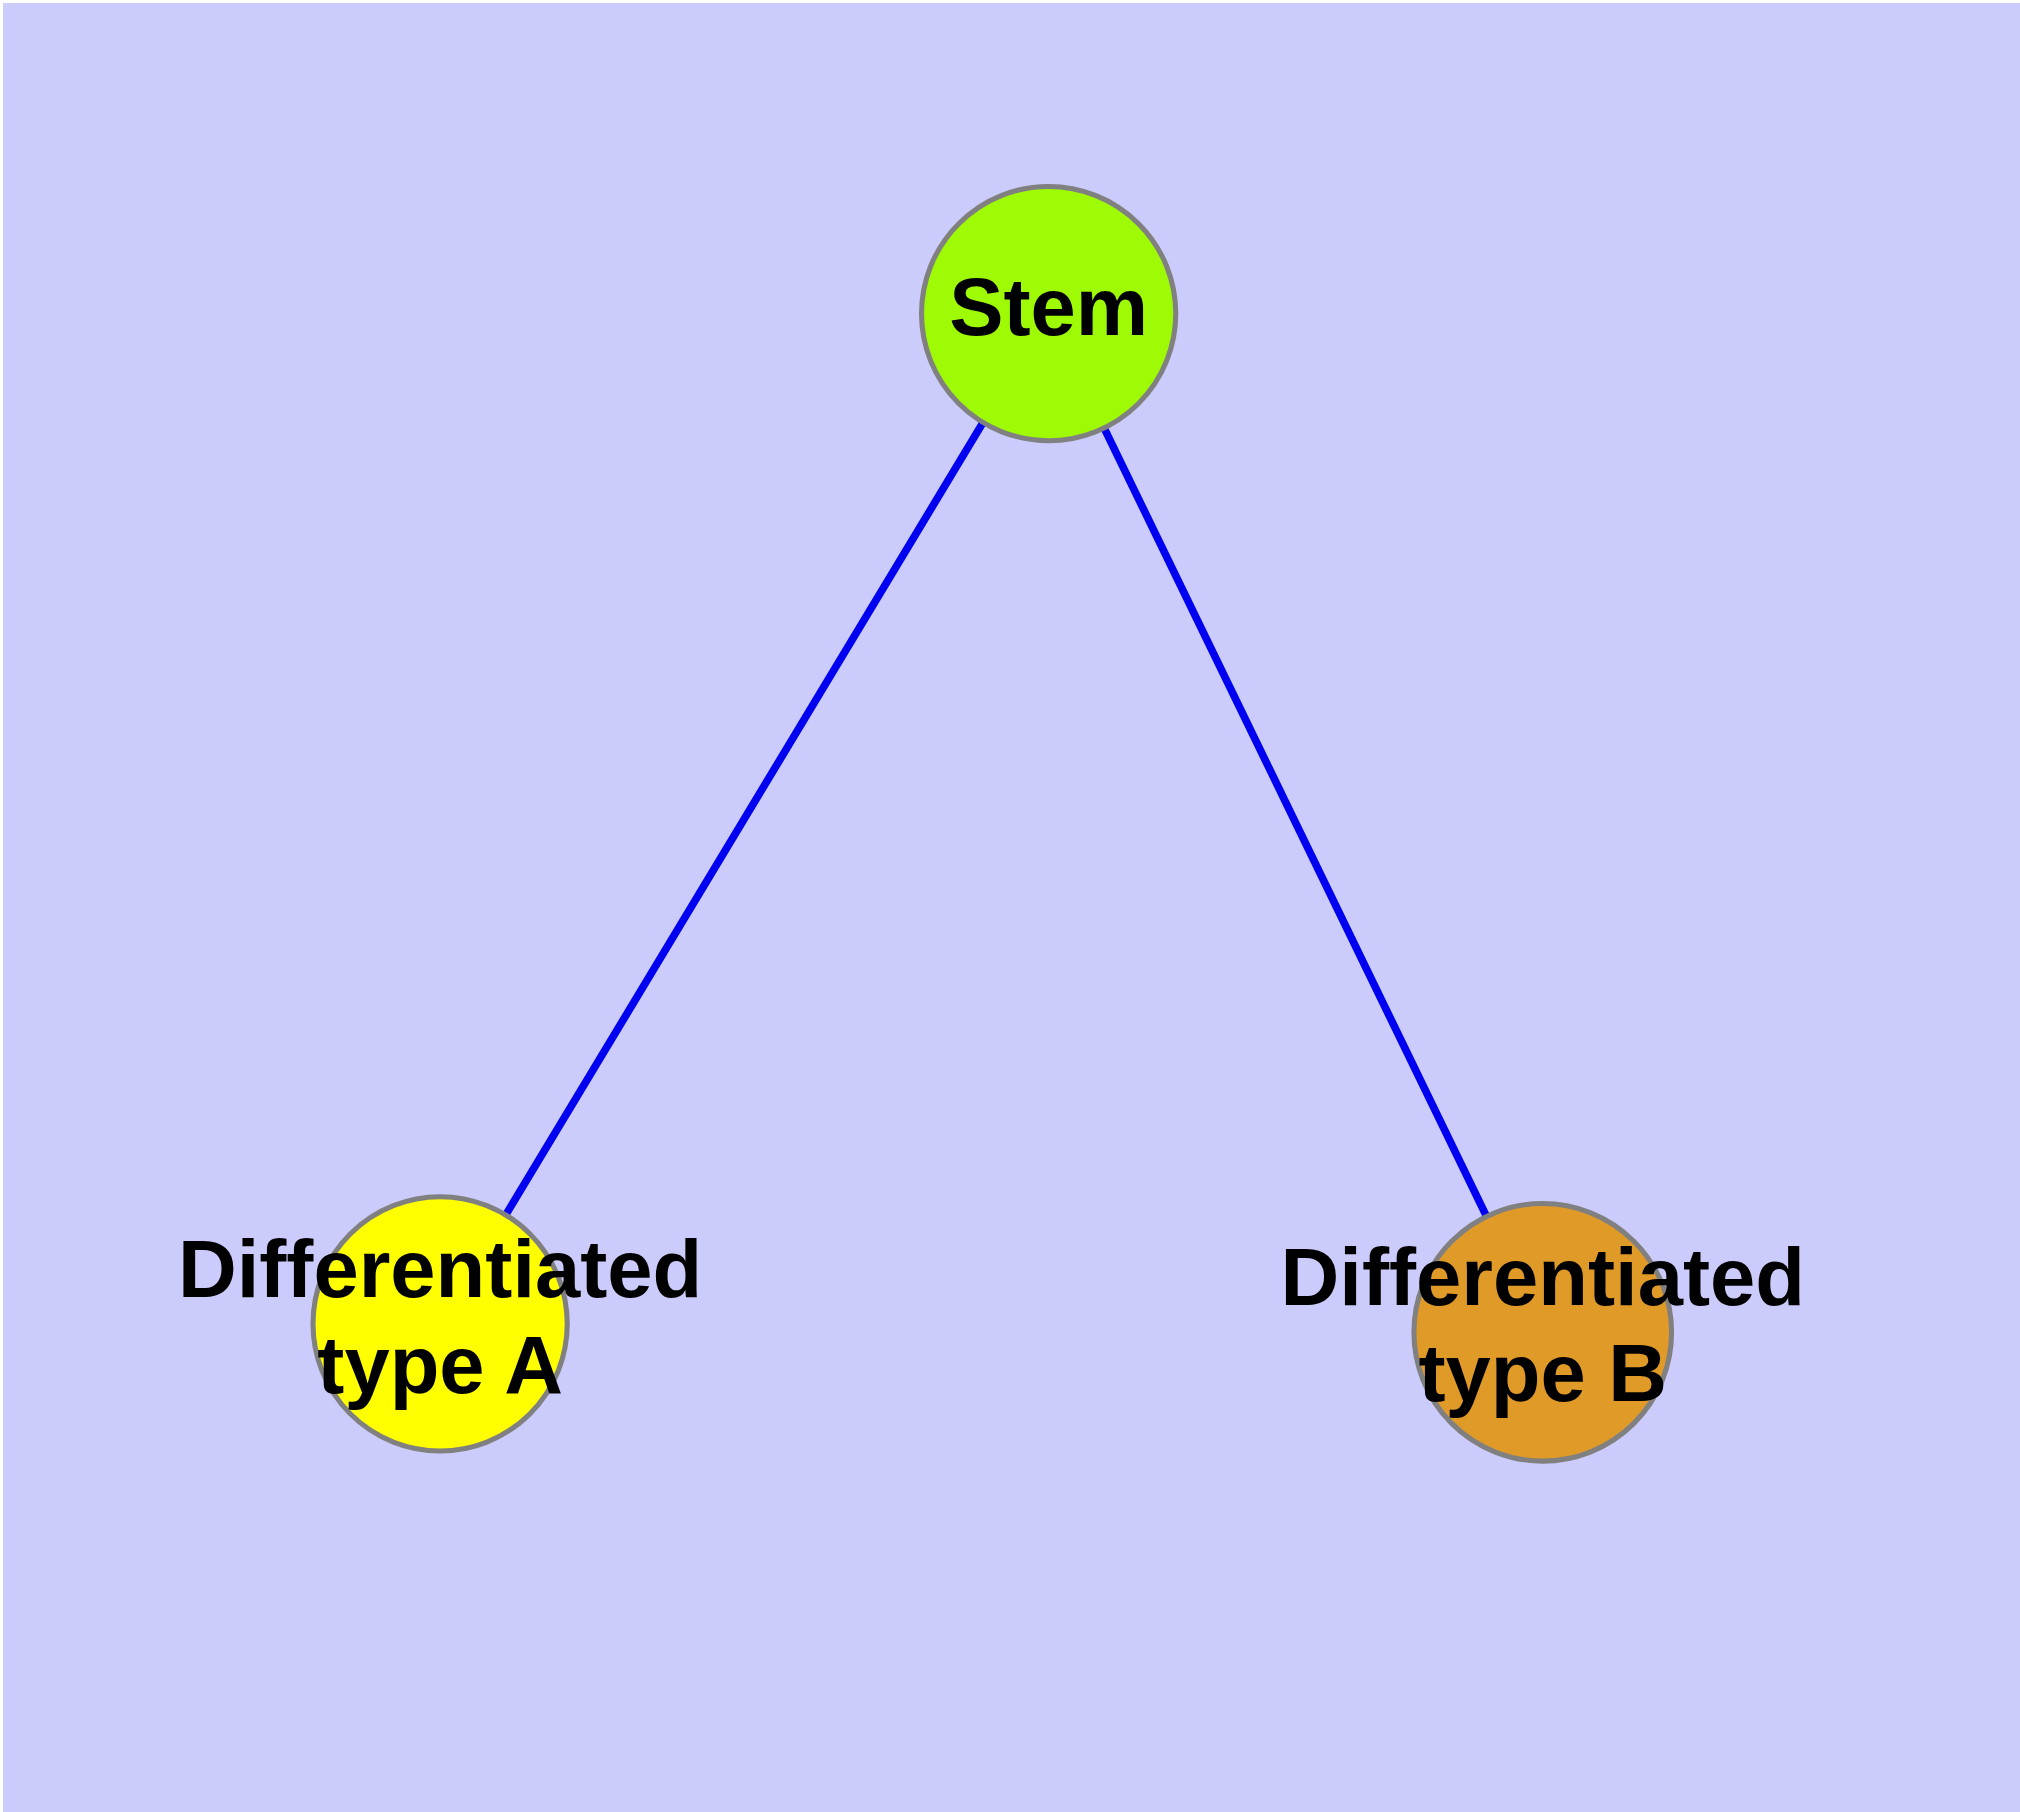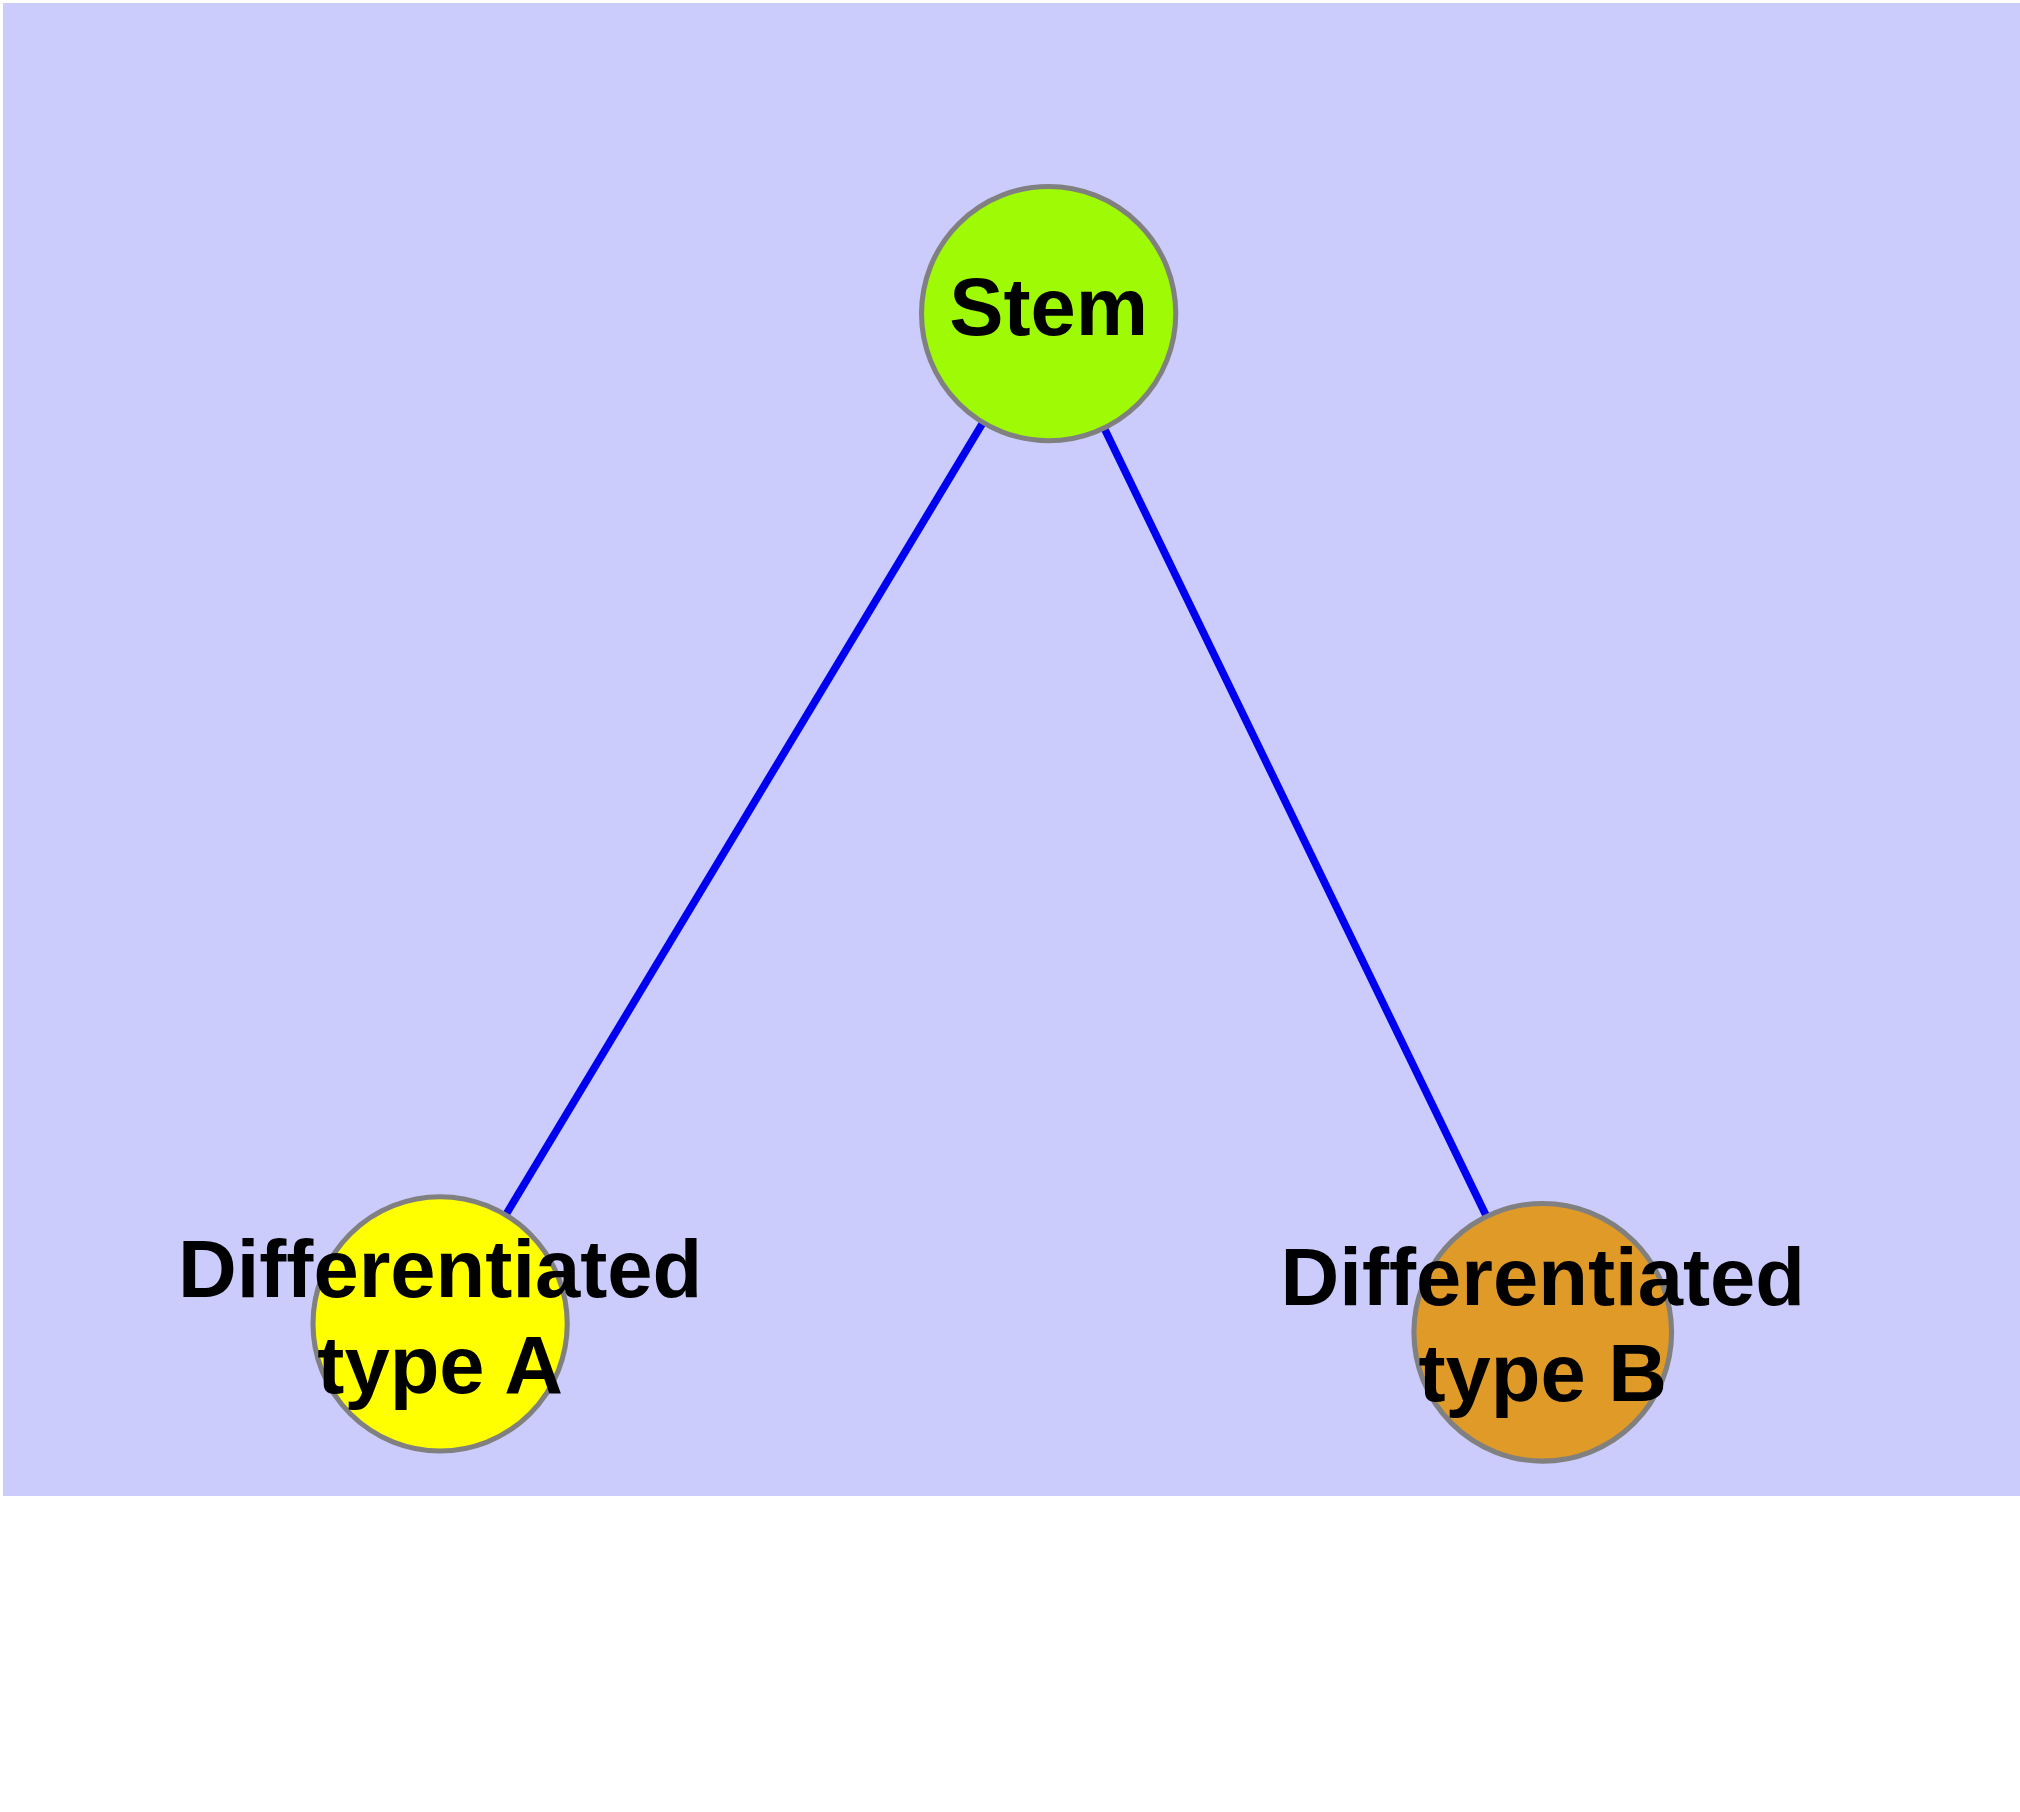"Stem" div { height: 1496px -> 1812px }
